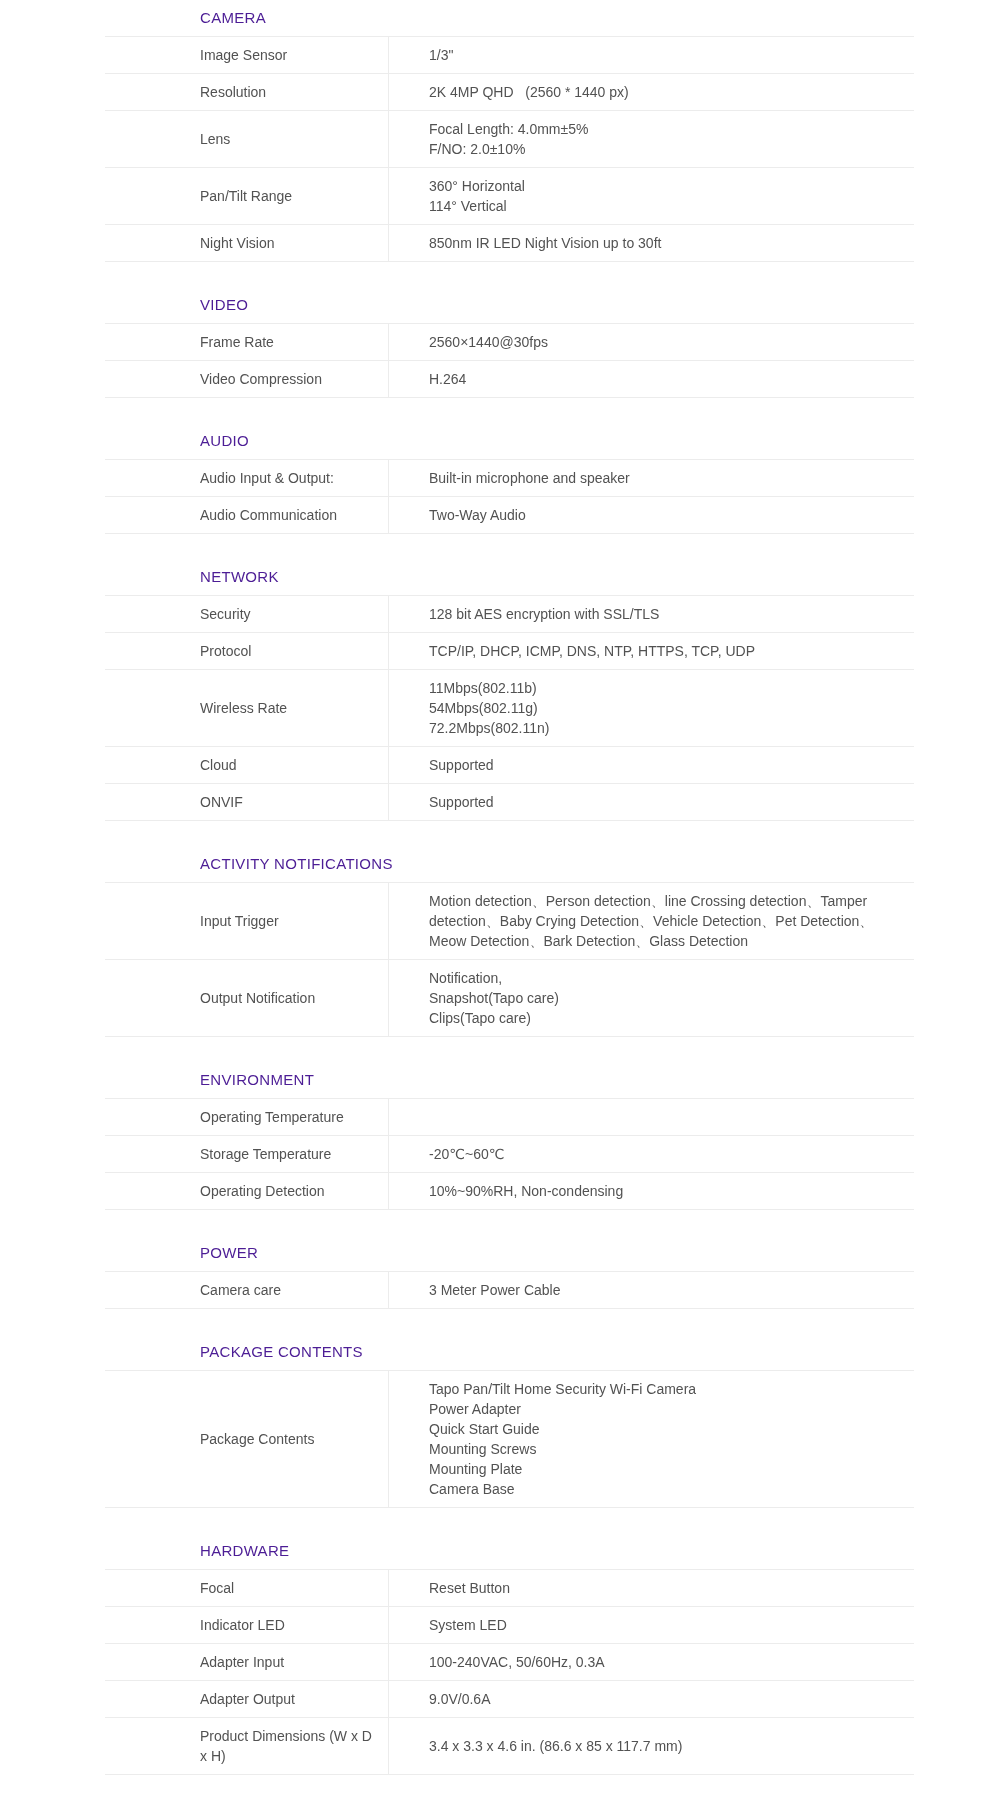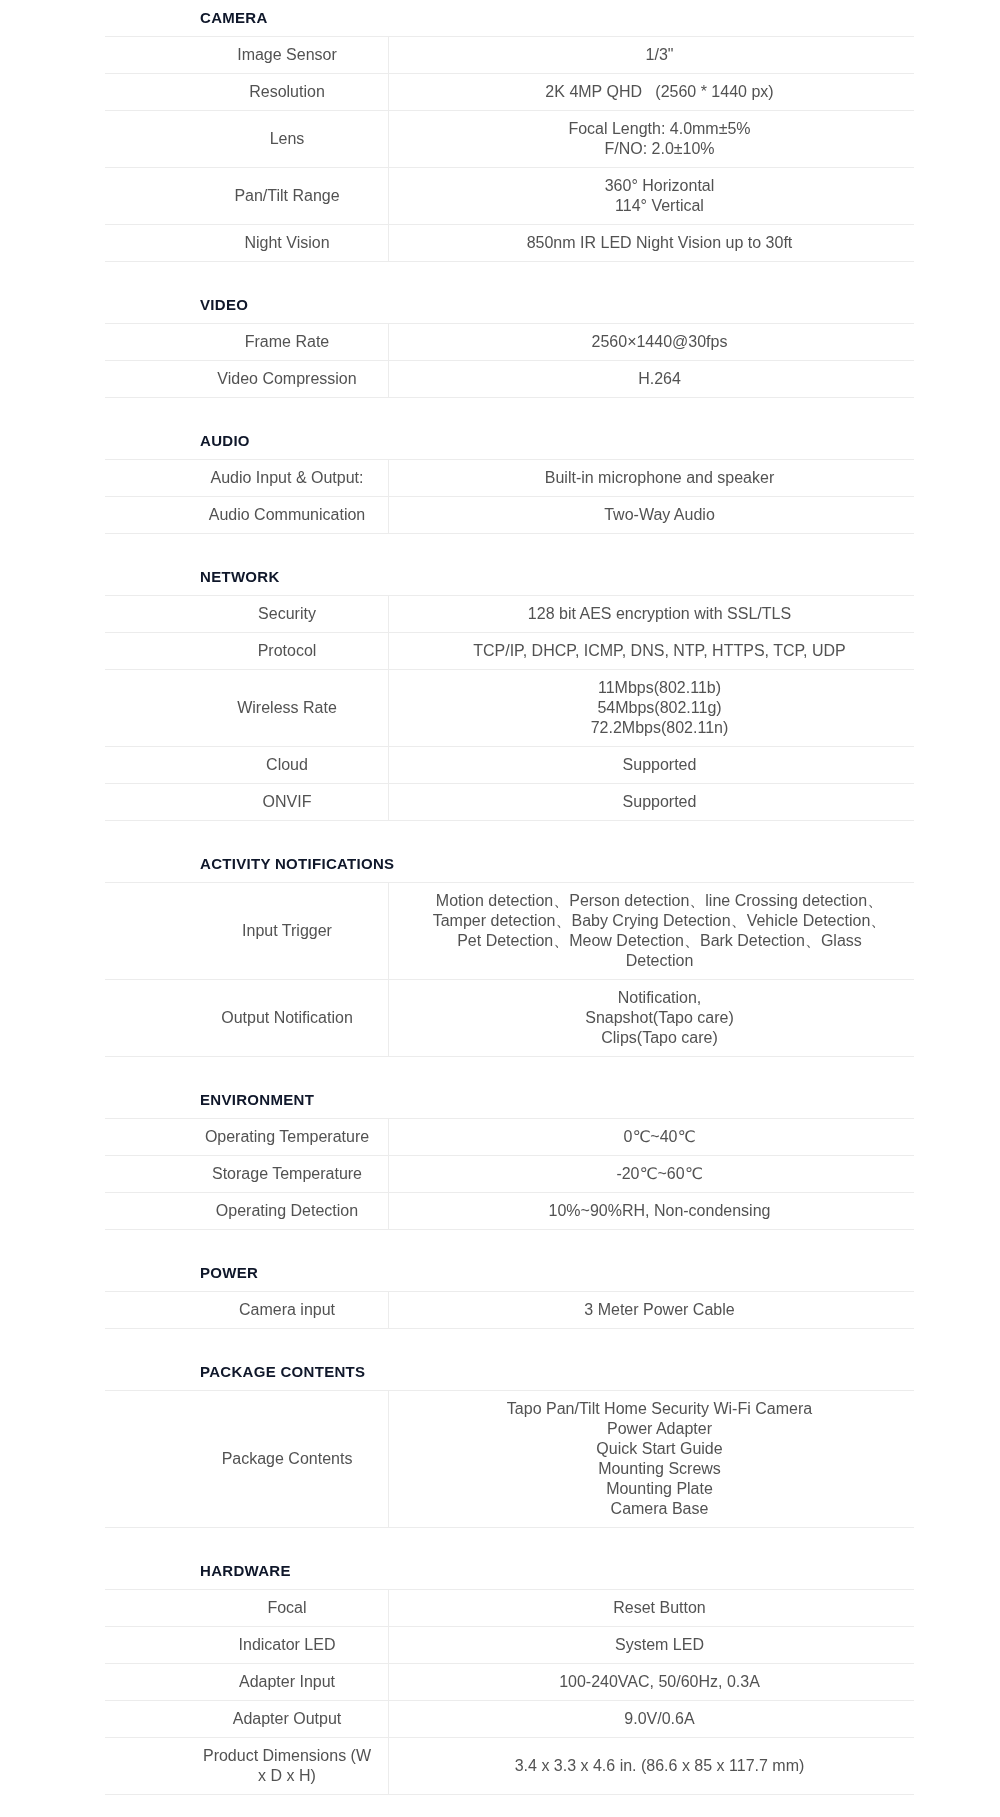"CAMERA" .section-title { color: #0f172a -> #4c1d95; font-weight: 700 -> 400 }
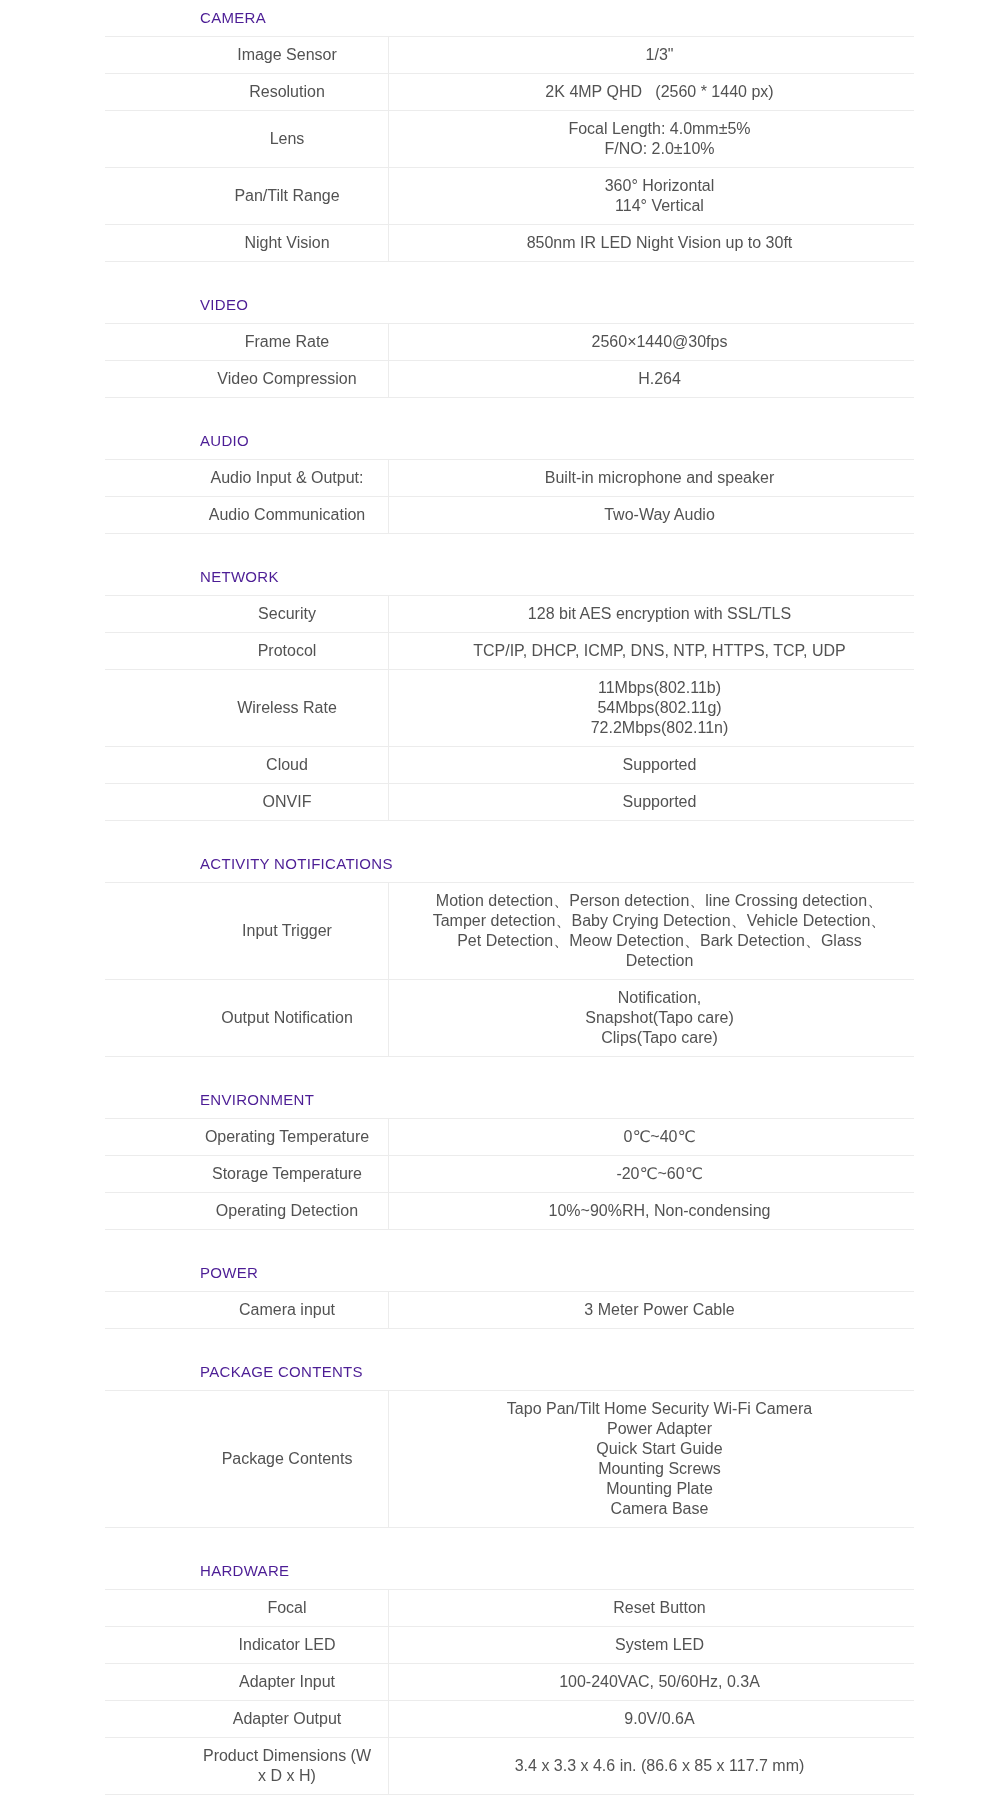"Image Sensor" .cell { font-size: 16px -> 14px; text-align: center -> none }
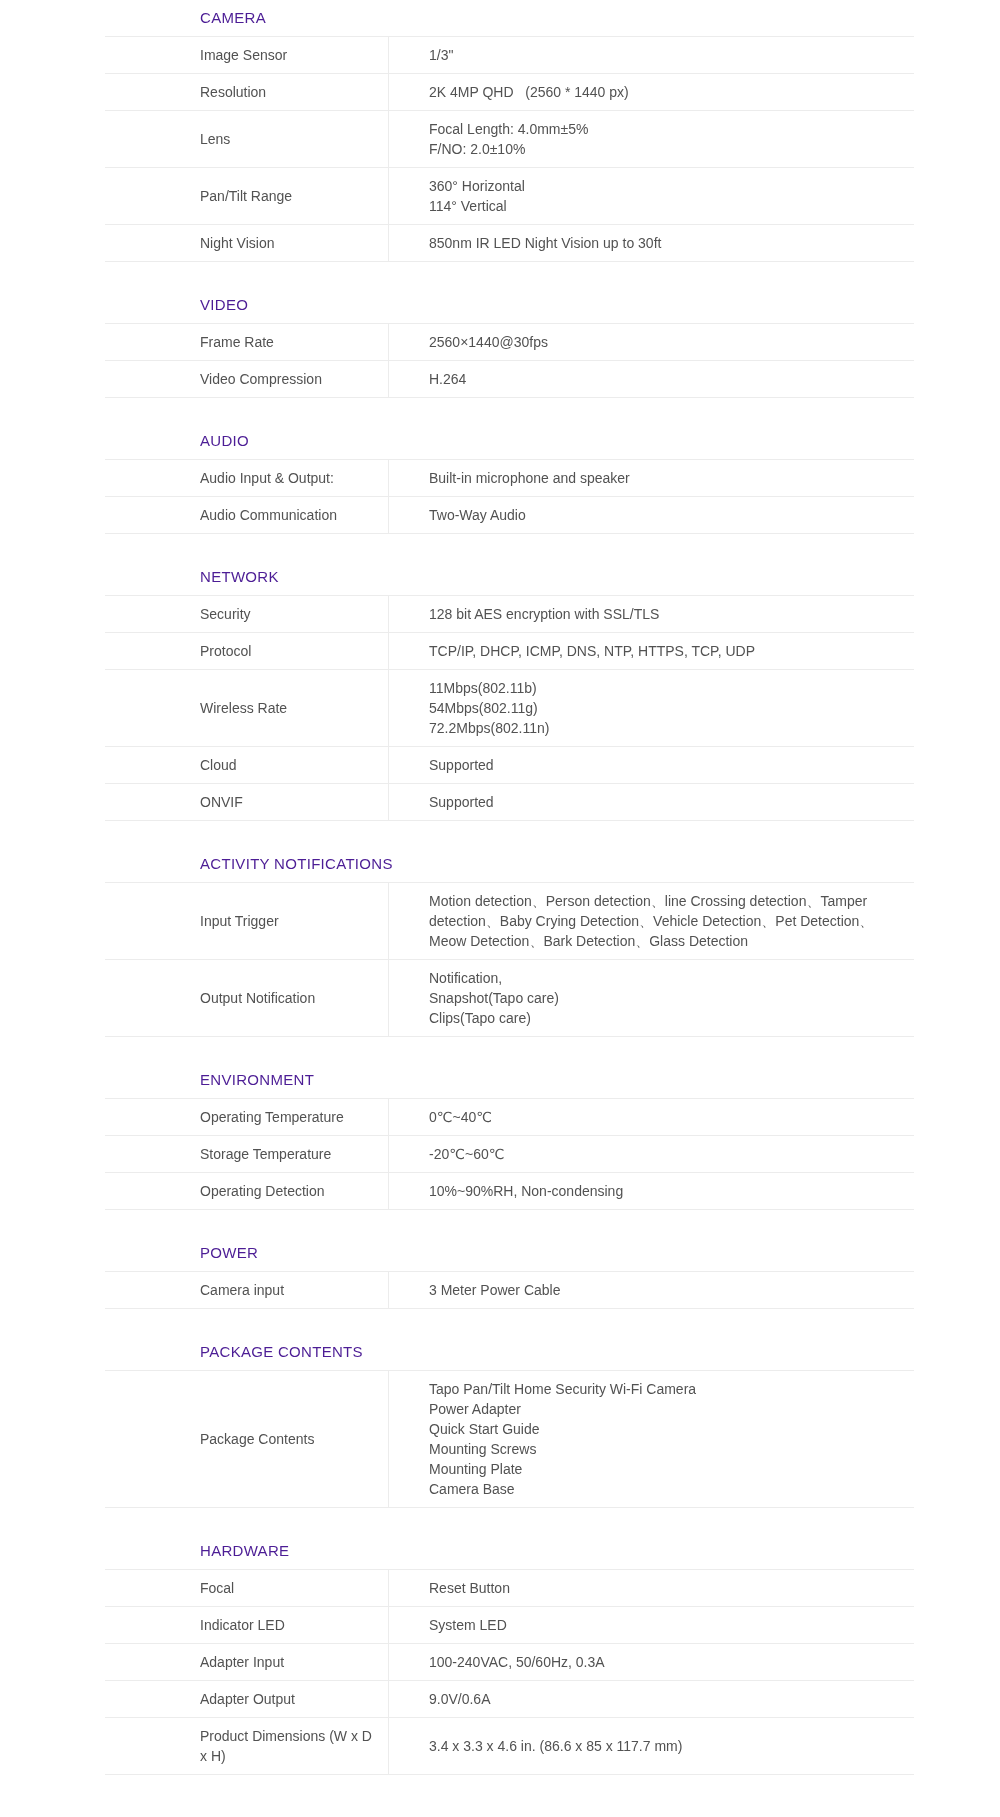"0℃~40℃" div.cell { html: <div> <div>0℃~40℃</div> </div> -> none }
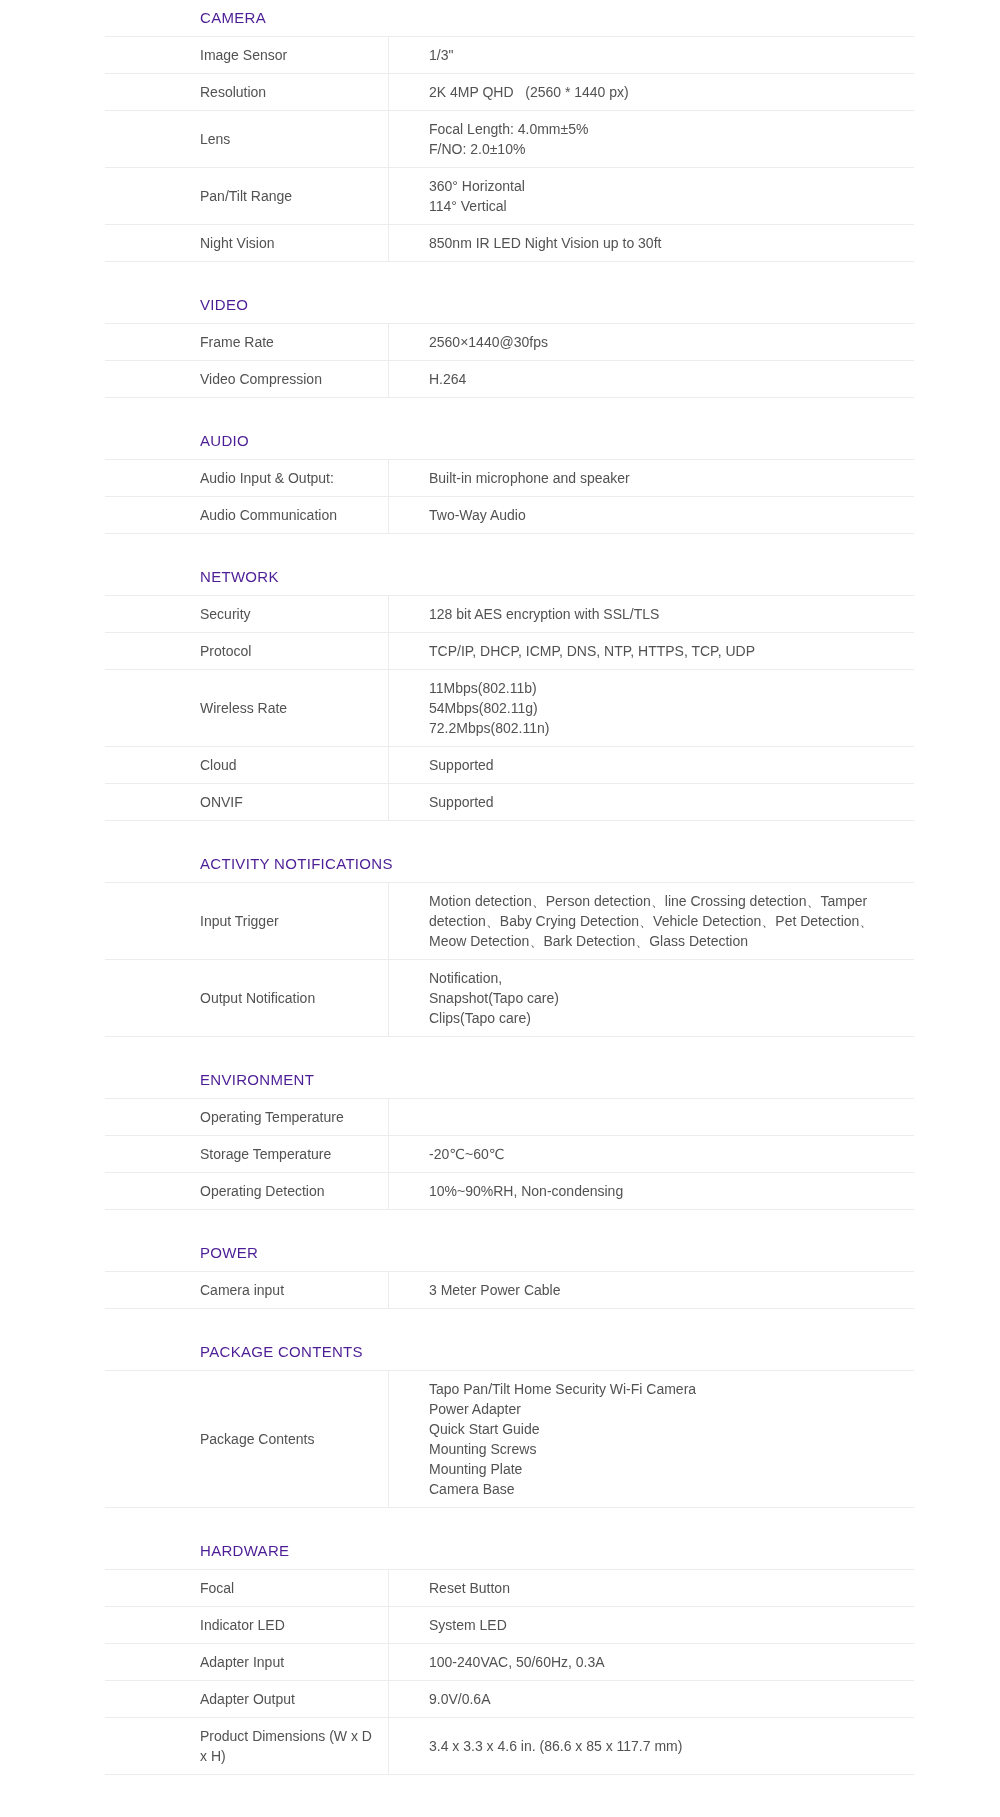"Camera input" div.txt { text: input -> care }
